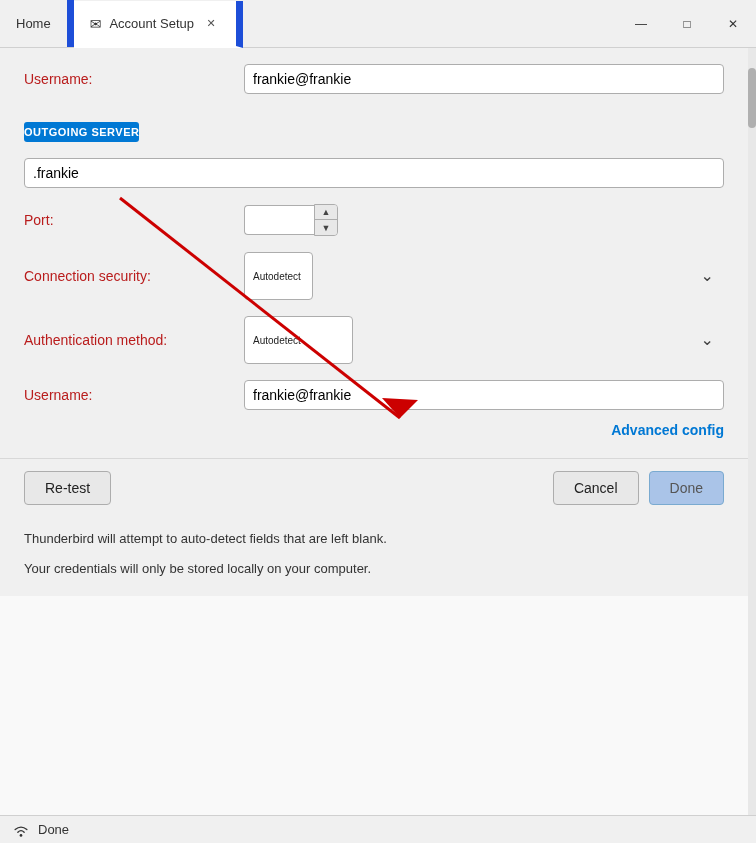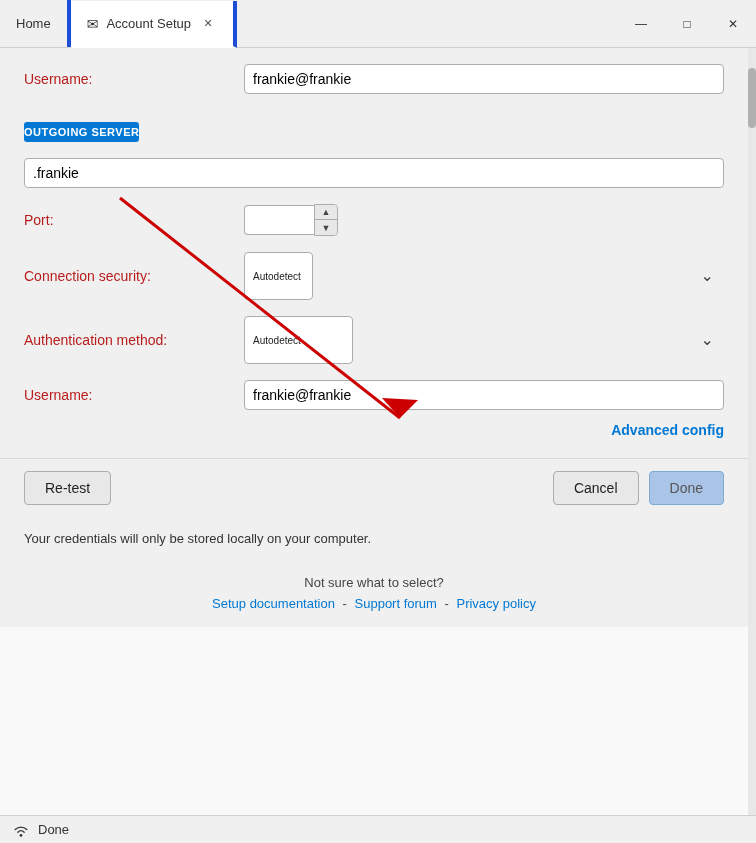"Home" .tab { border-right: 4px solid #1d4ed8 -> 7px solid #1d4ed8 }
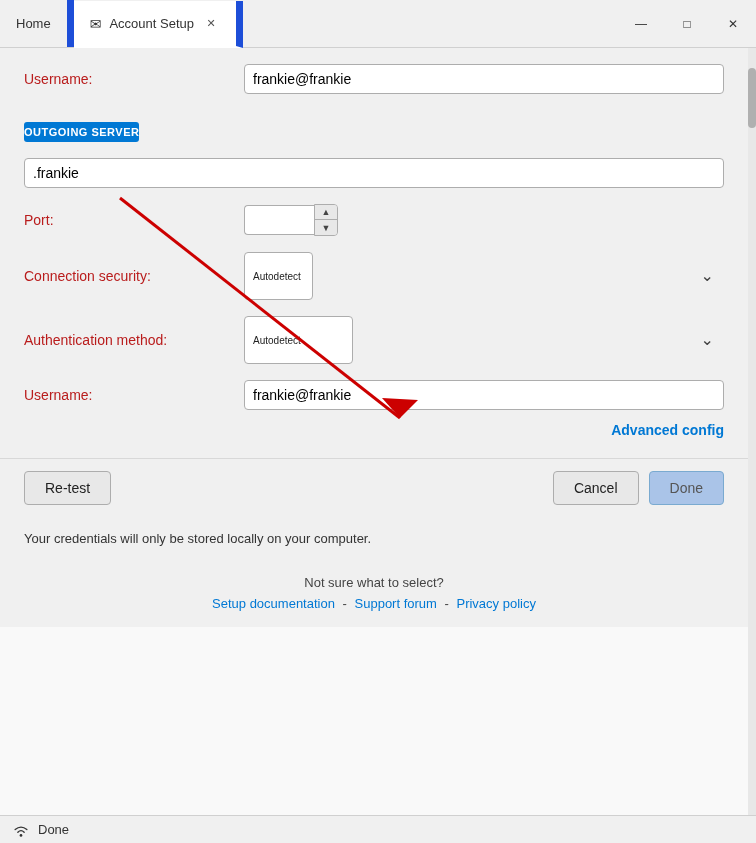"Thunderbird will attempt to auto-detect" p.info-text { html: none -> <p>Thunderbird will attempt to auto-detect fields that are left blank.</p> }
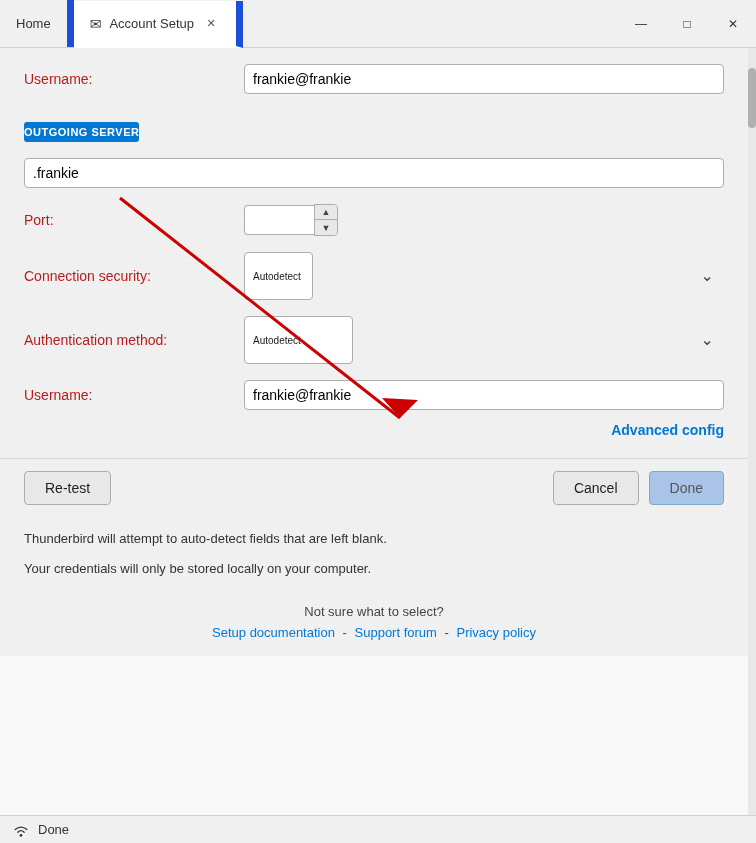"Not sure what to select?" div.help-links-area { html: <div> <p>Not sure what to select?</p> <div> <a>Setup documentation</a> <span>-</span> <a>Support forum</a> <span>-</span> <a>Privacy policy</a> </div> </div> -> none }
